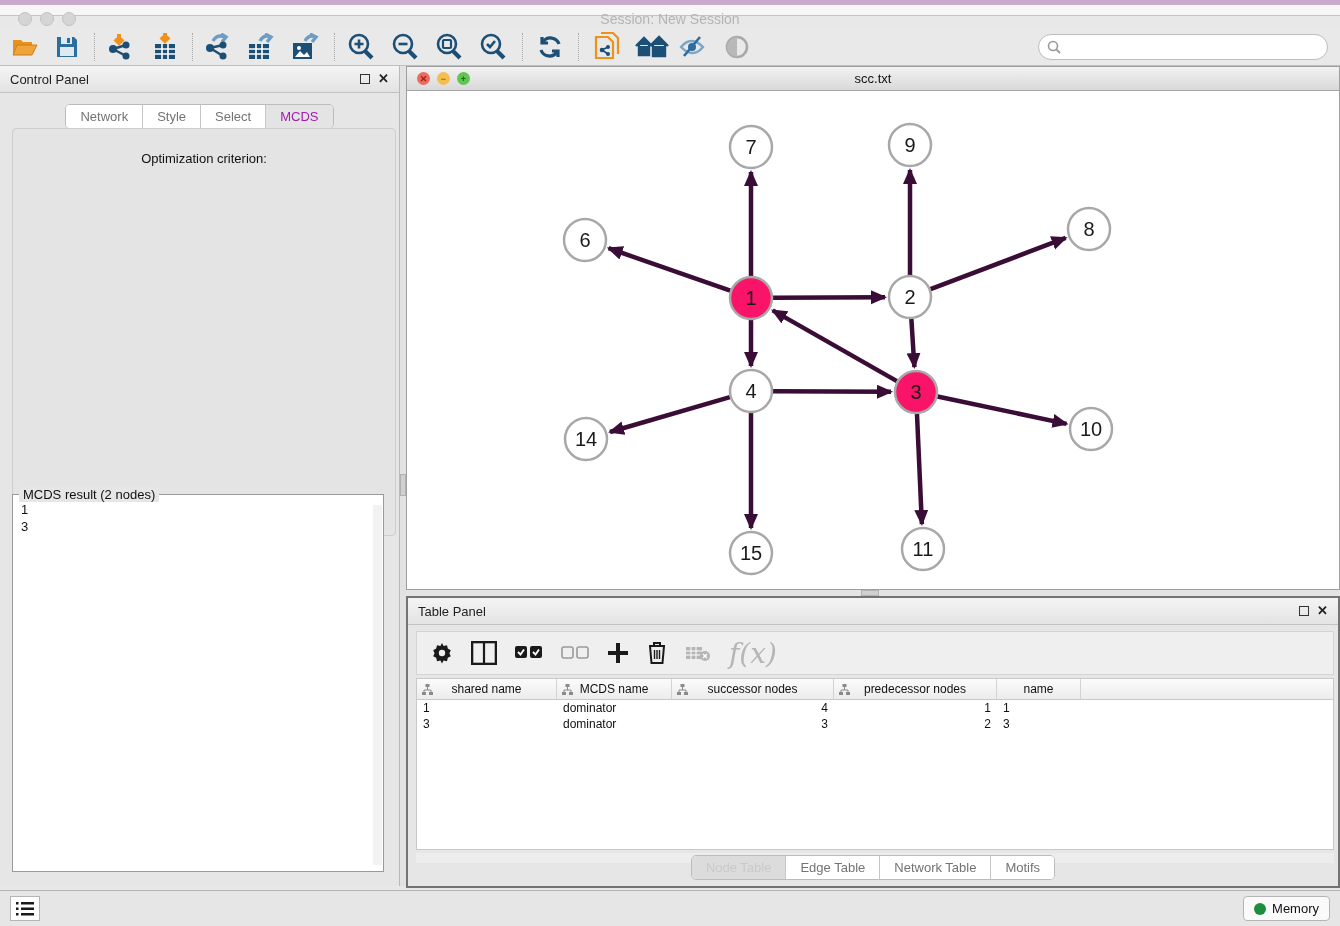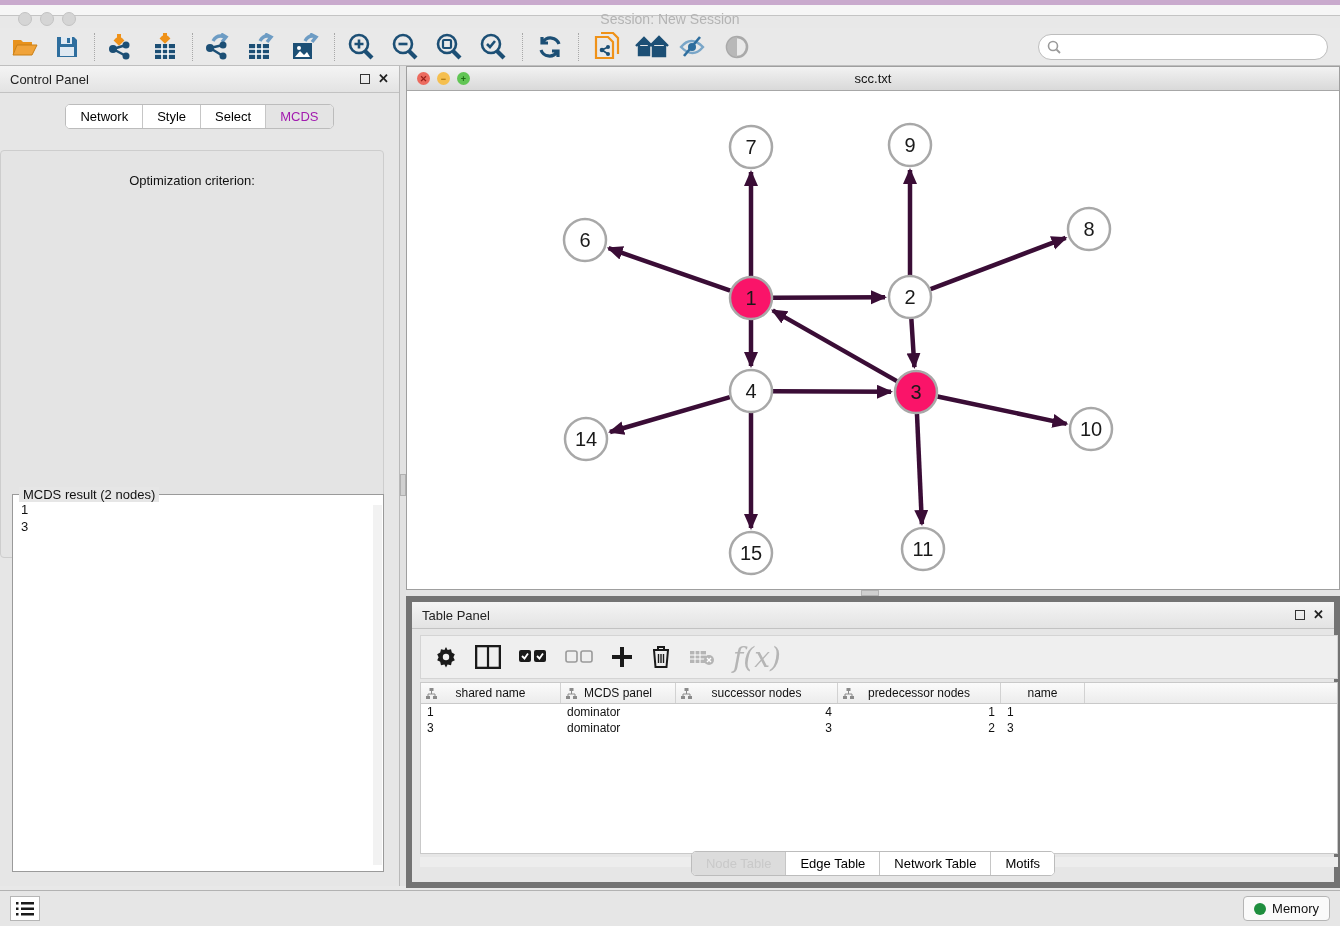"Network" .seg-tab { color: #000000 -> #737373 }
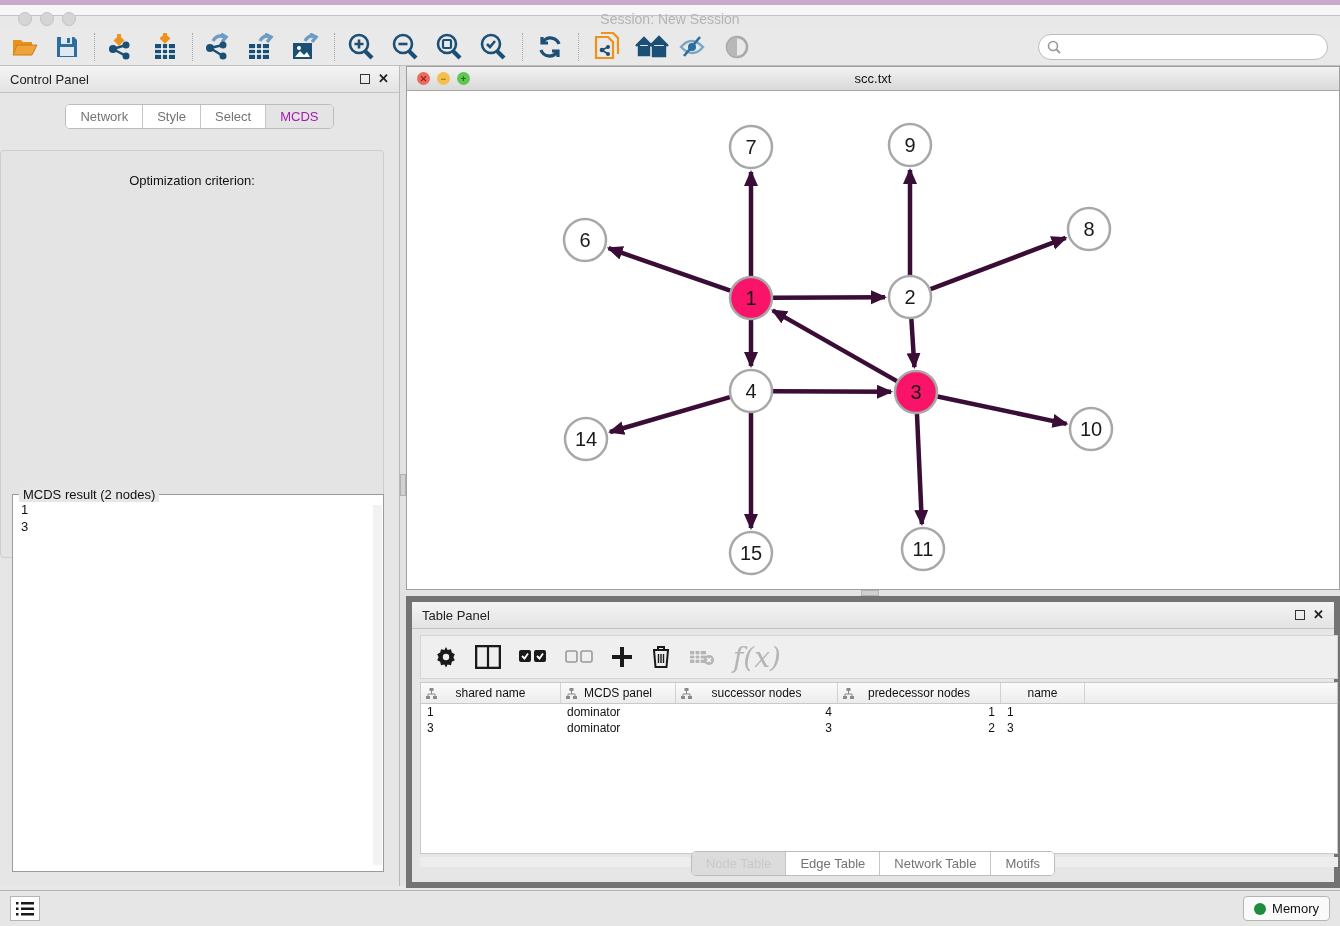"Optimization criterion:" #mcds-box { left: 0 -> 12px; margin-top: 22px -> none }
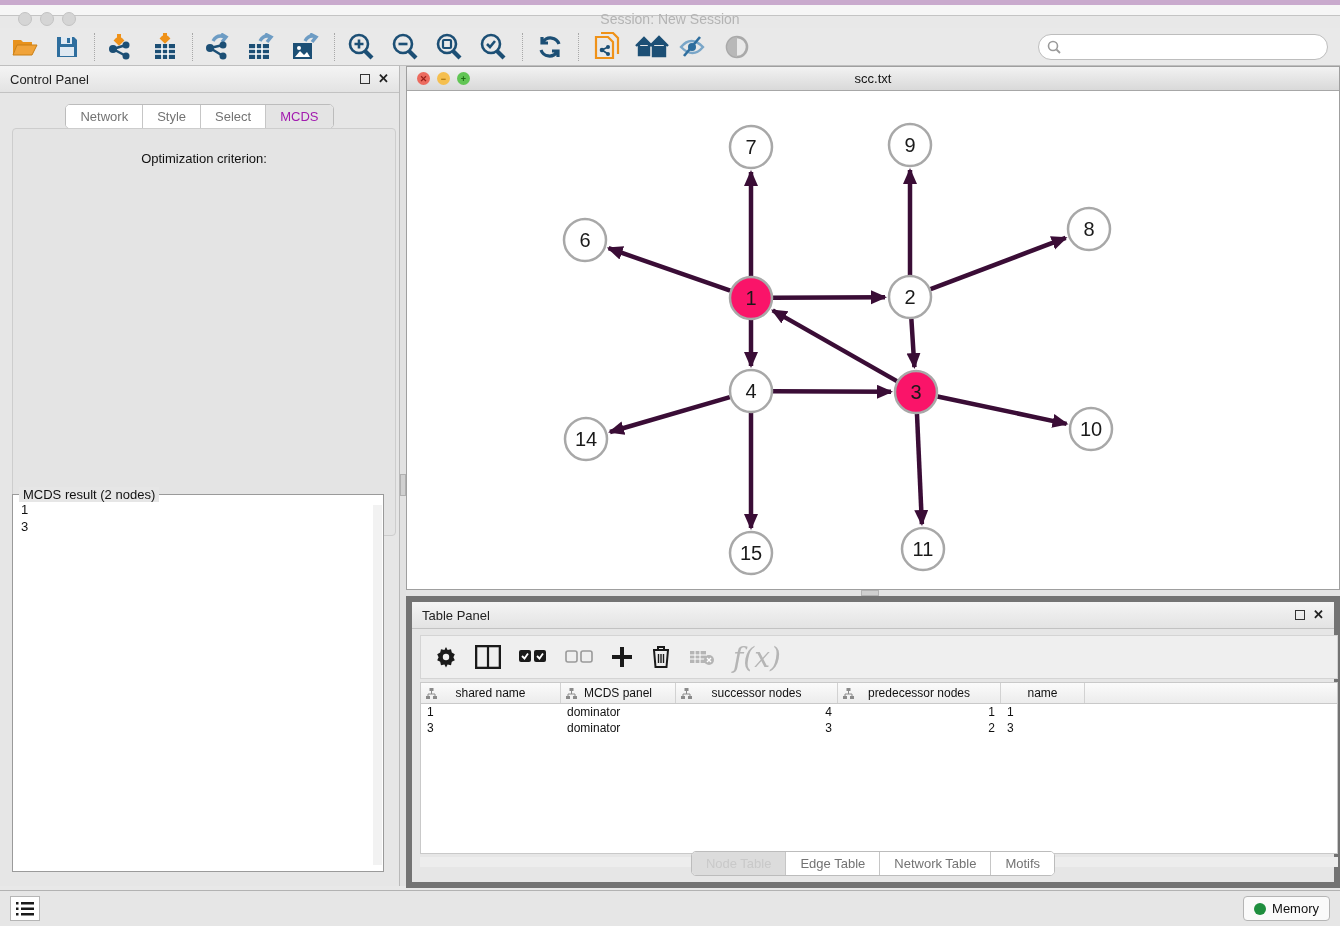"Table Panel" #table-panel { border: 6px solid #737373 -> 2px solid #737373 }
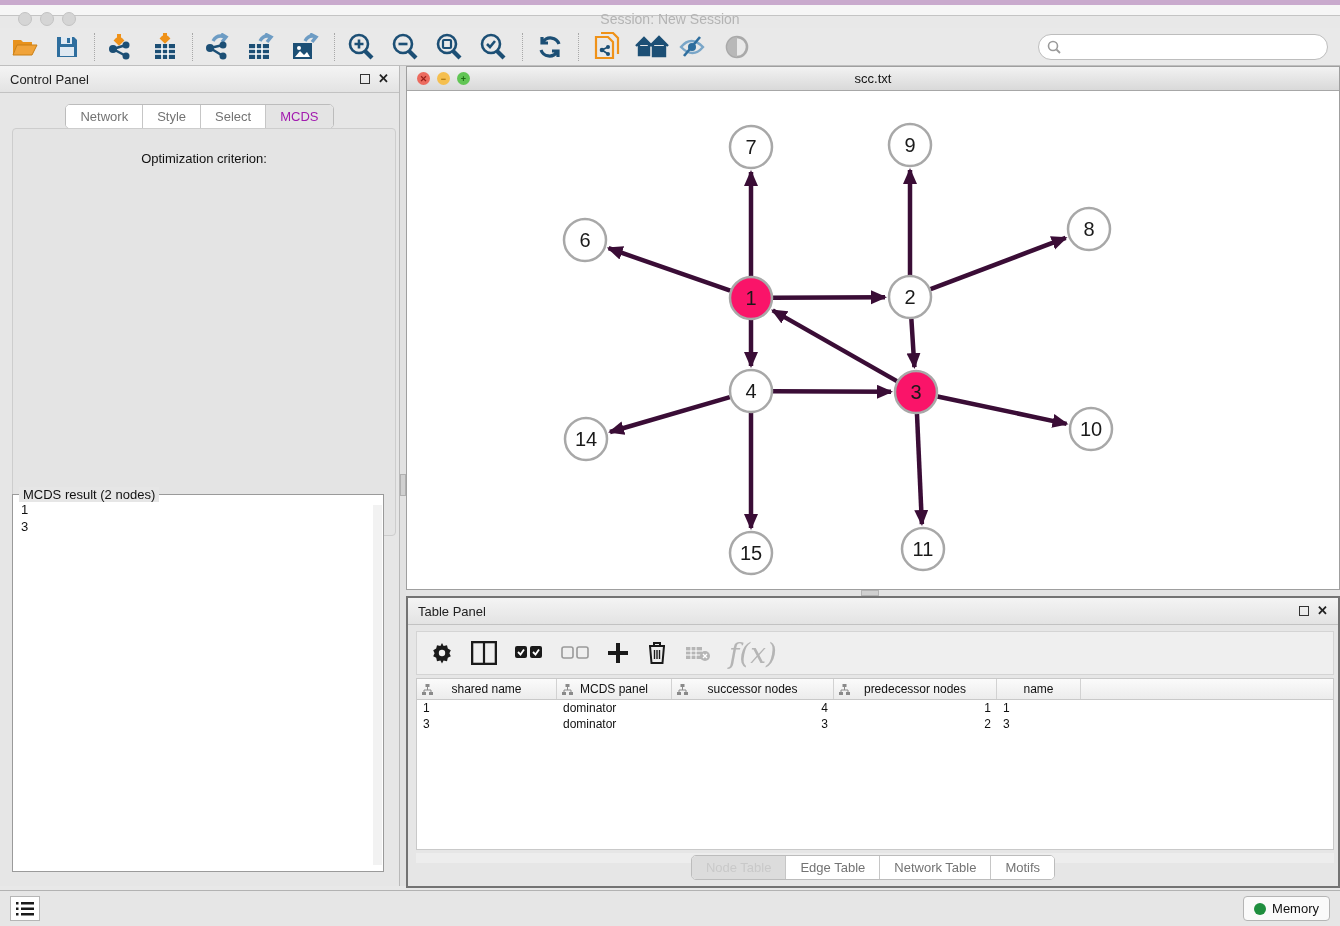"MCDS panel" span { text: panel -> name }
